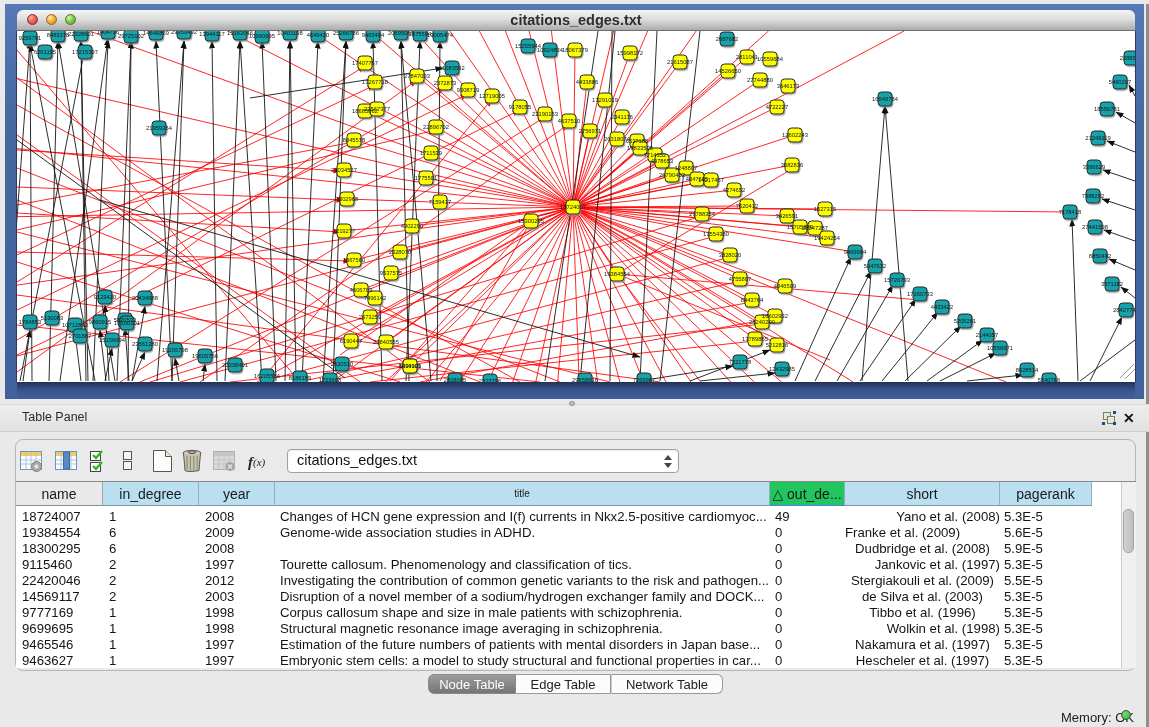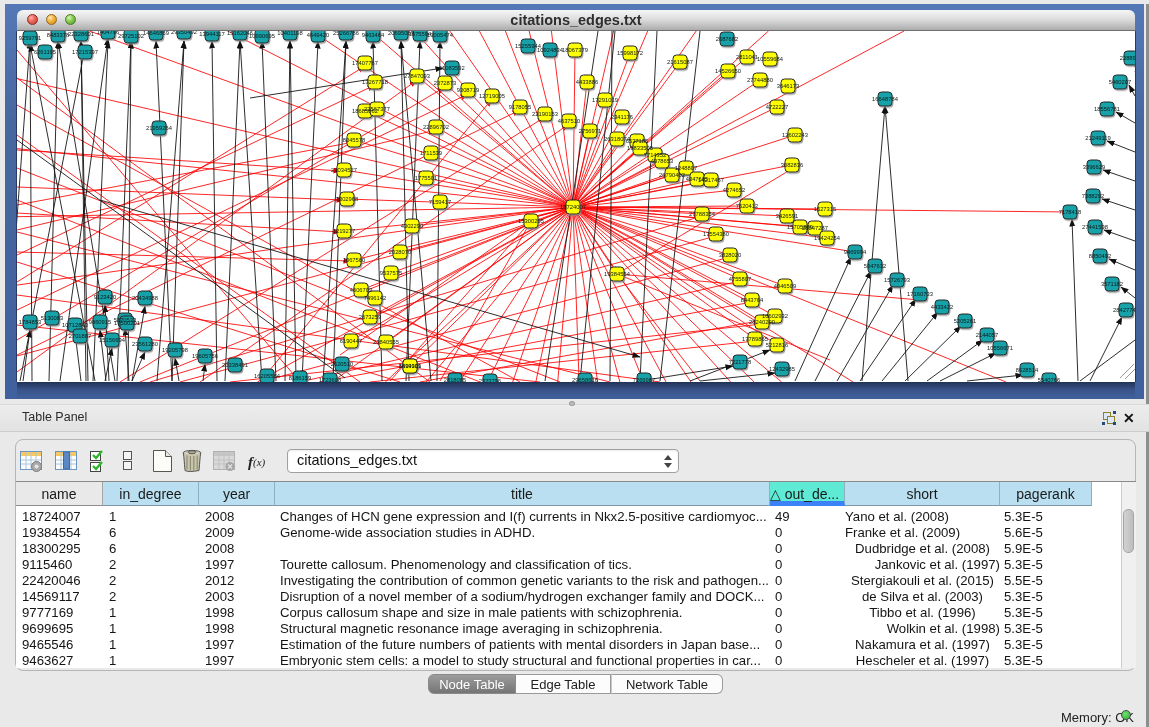"title" div.abs { font-size: 14px -> 10px }
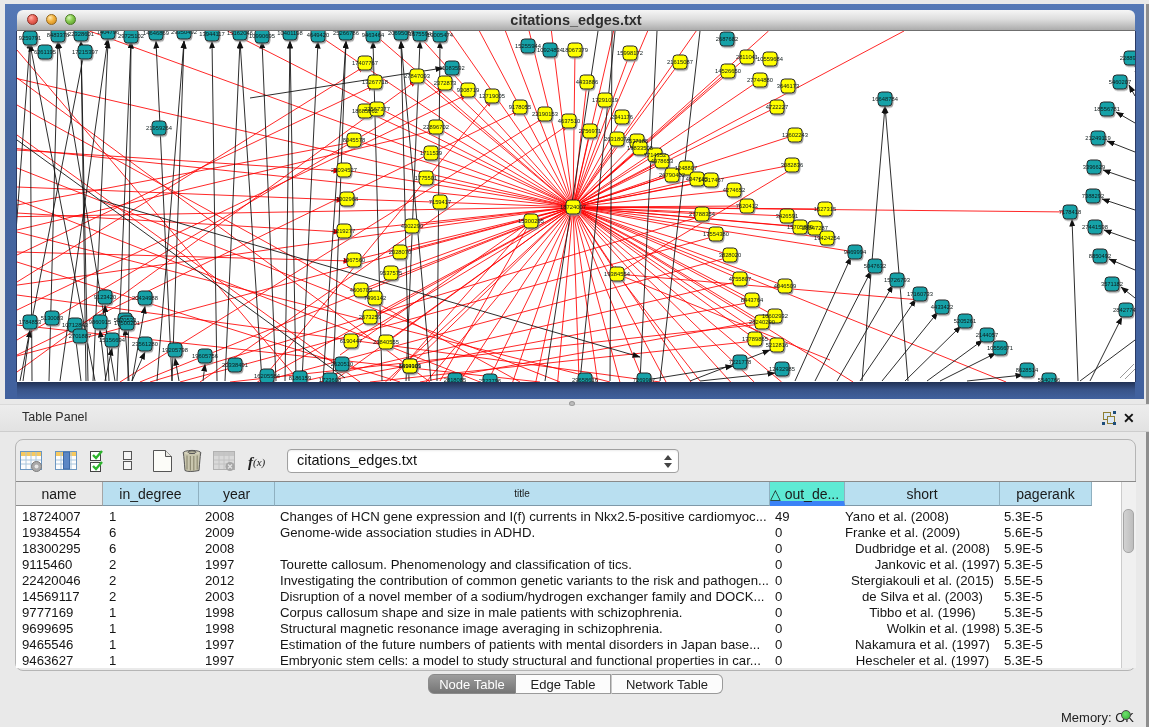"△ out_de..." div.abs { background: #5eead4 -> #22c55e; border-bottom: 5px solid #3b82f6 -> 1px solid #3b82f6; text-align: left -> center }
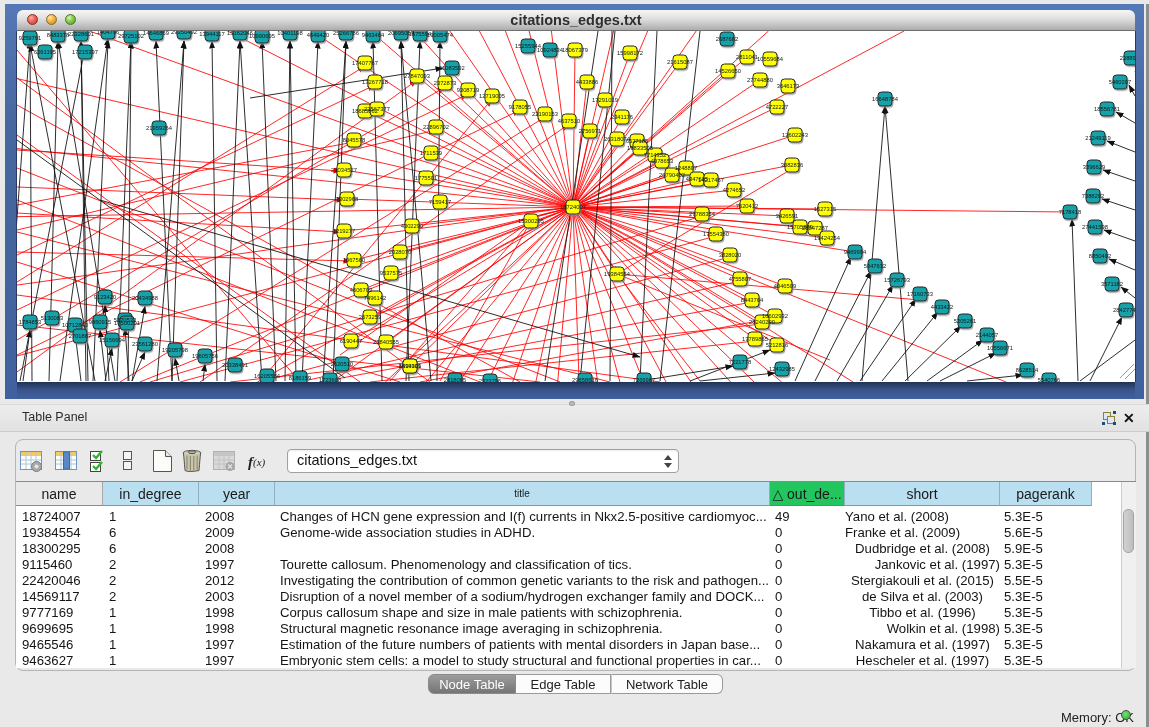"Yano et al. (2008)" span { text-align: left -> right }
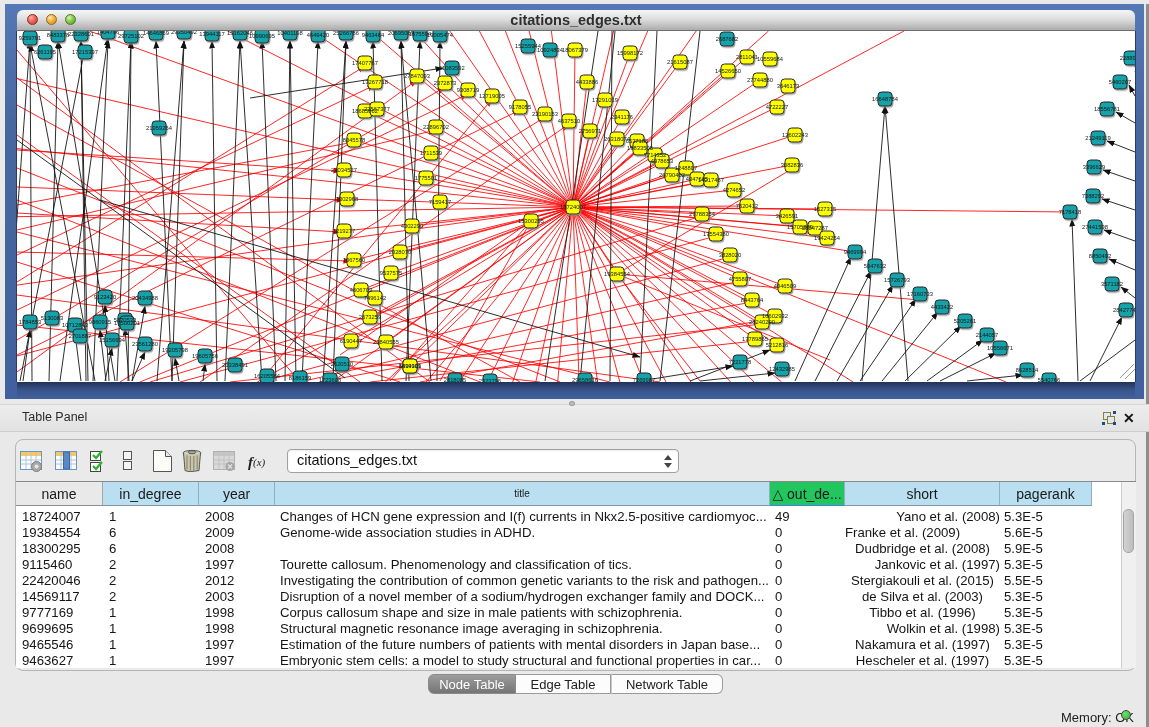"Stergiakouli et al. (2015)" span { text: 2015 -> 2009 }
